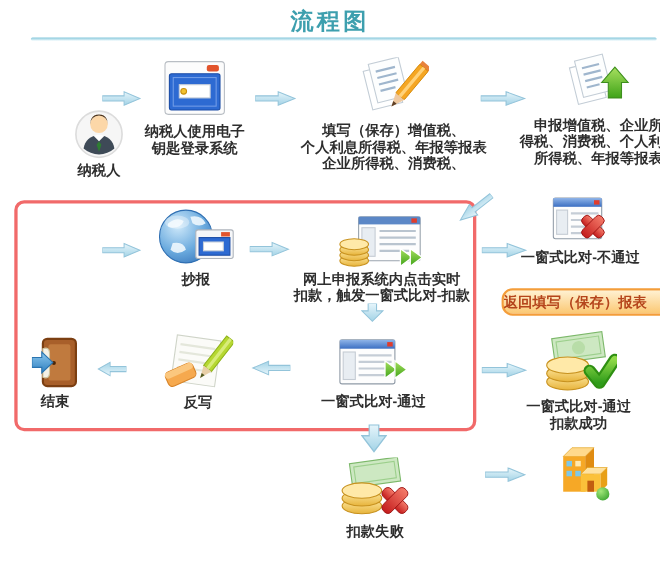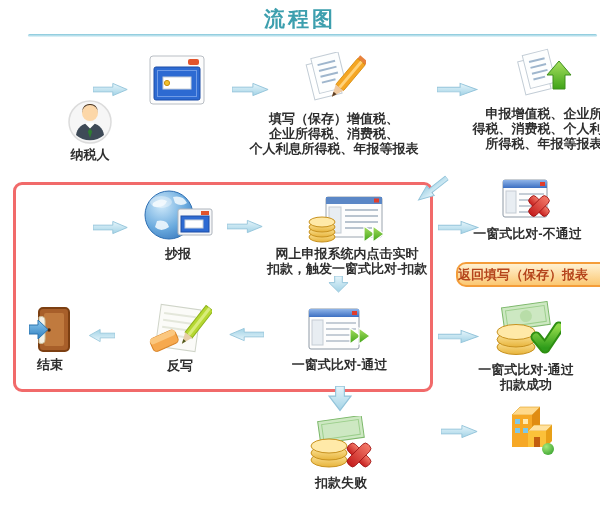"纳税人使用电子" div.lbl { html: none -> <div> <span>纳税人使用电子</span> <span>钥匙登录系统</span> </div> }
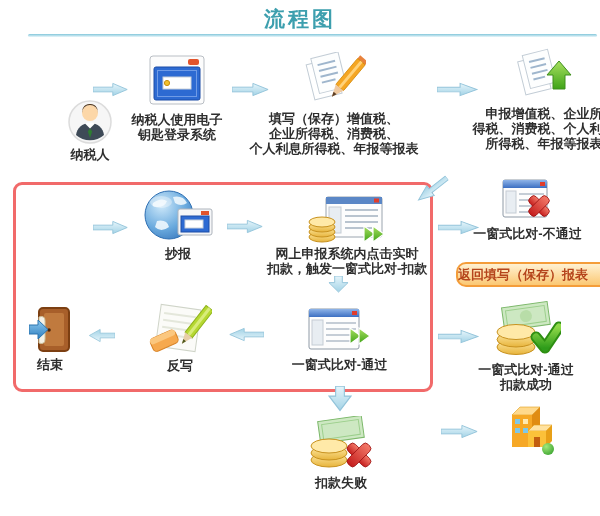"填写（保存）增值税、" .n-fill { left: 236px -> 260px }
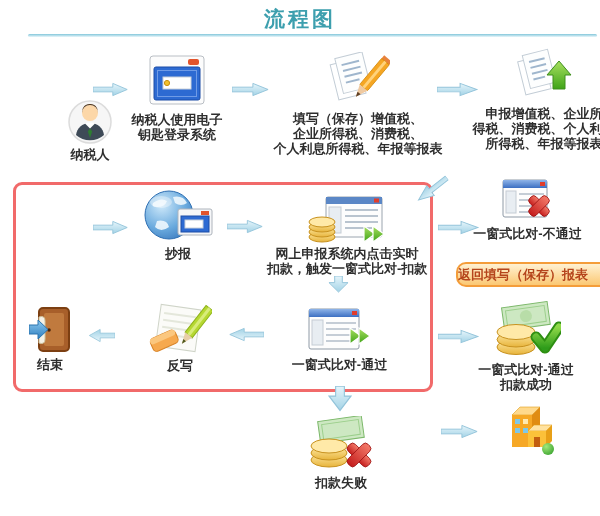"企业所得税、消费税、" span { order: before "个人利息所得税、年报等报表" -> after "个人利息所得税、年报等报表" }
